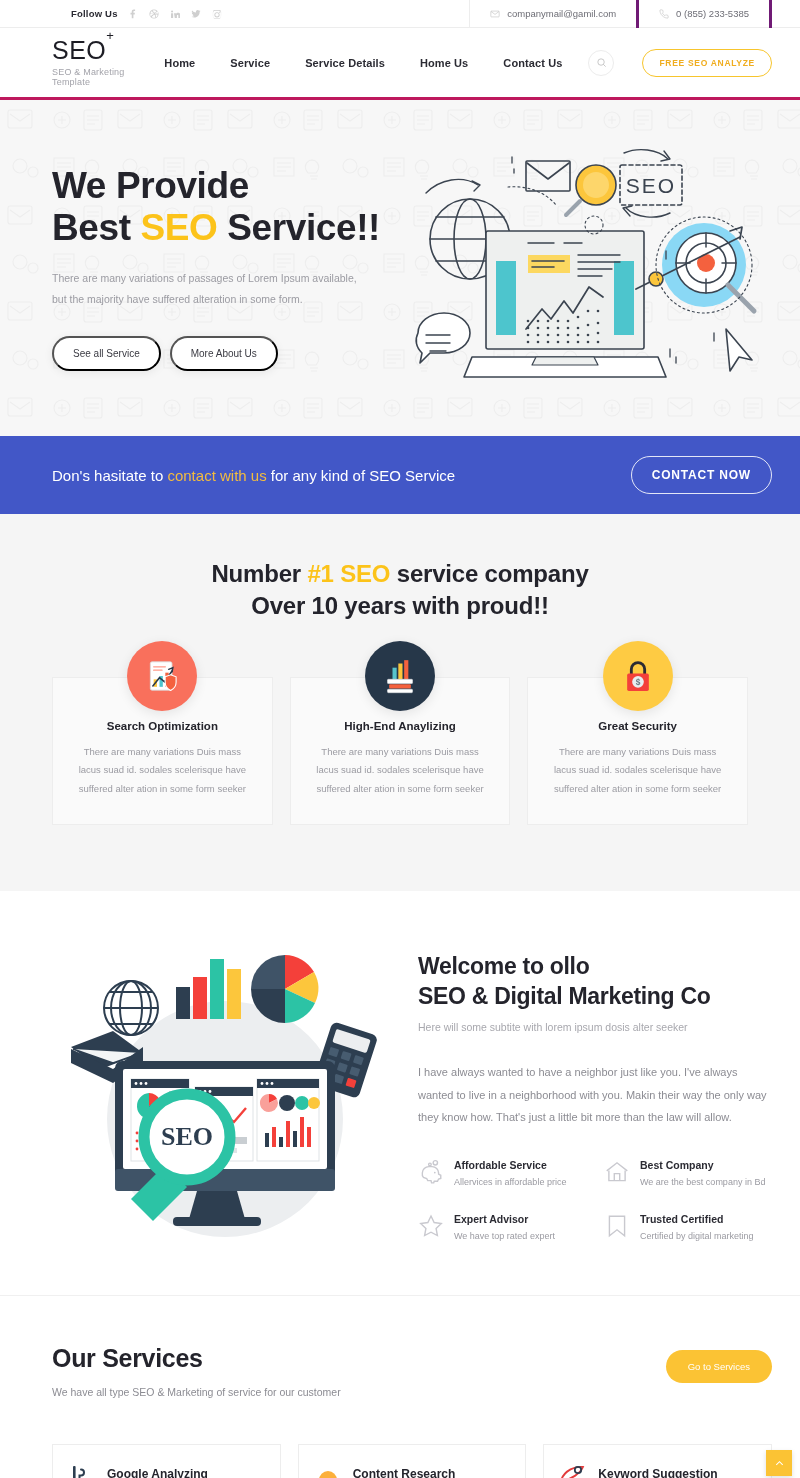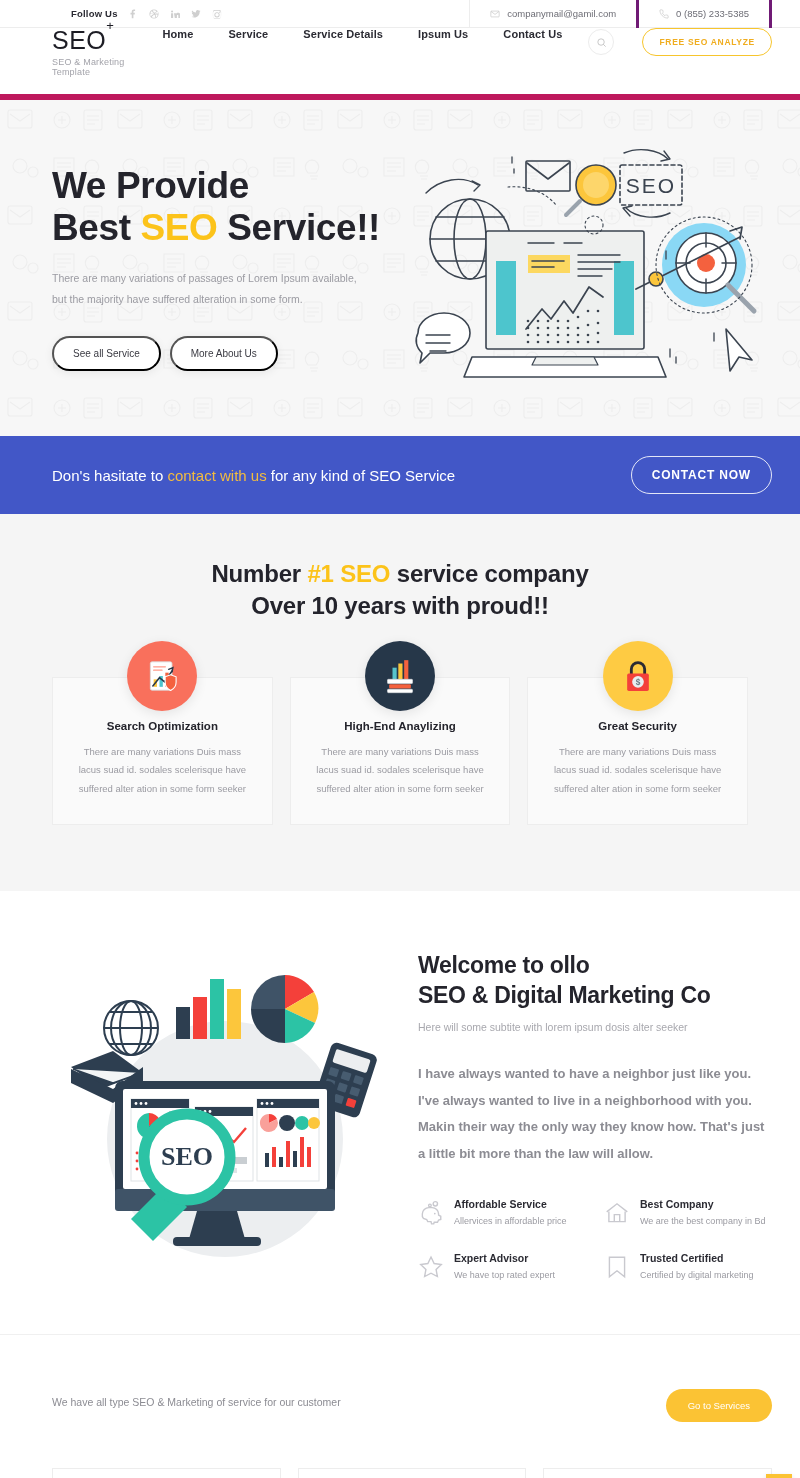"SEO+" .nav { align-items: flex-start -> center; border-bottom: 6px solid #be185d -> 3px solid #be185d }
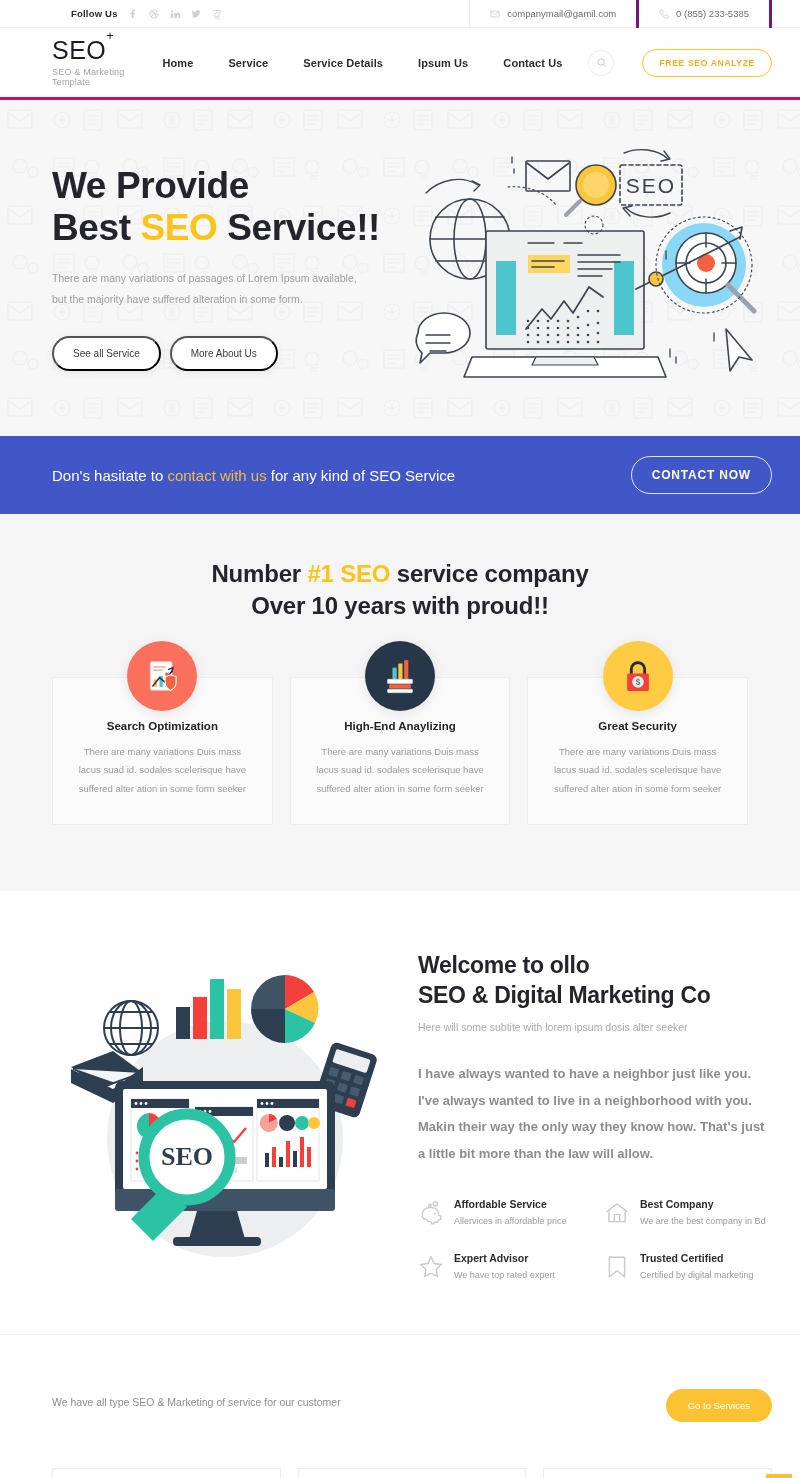"Ipsum Us" span.menu-item { text: Ipsum -> Home }
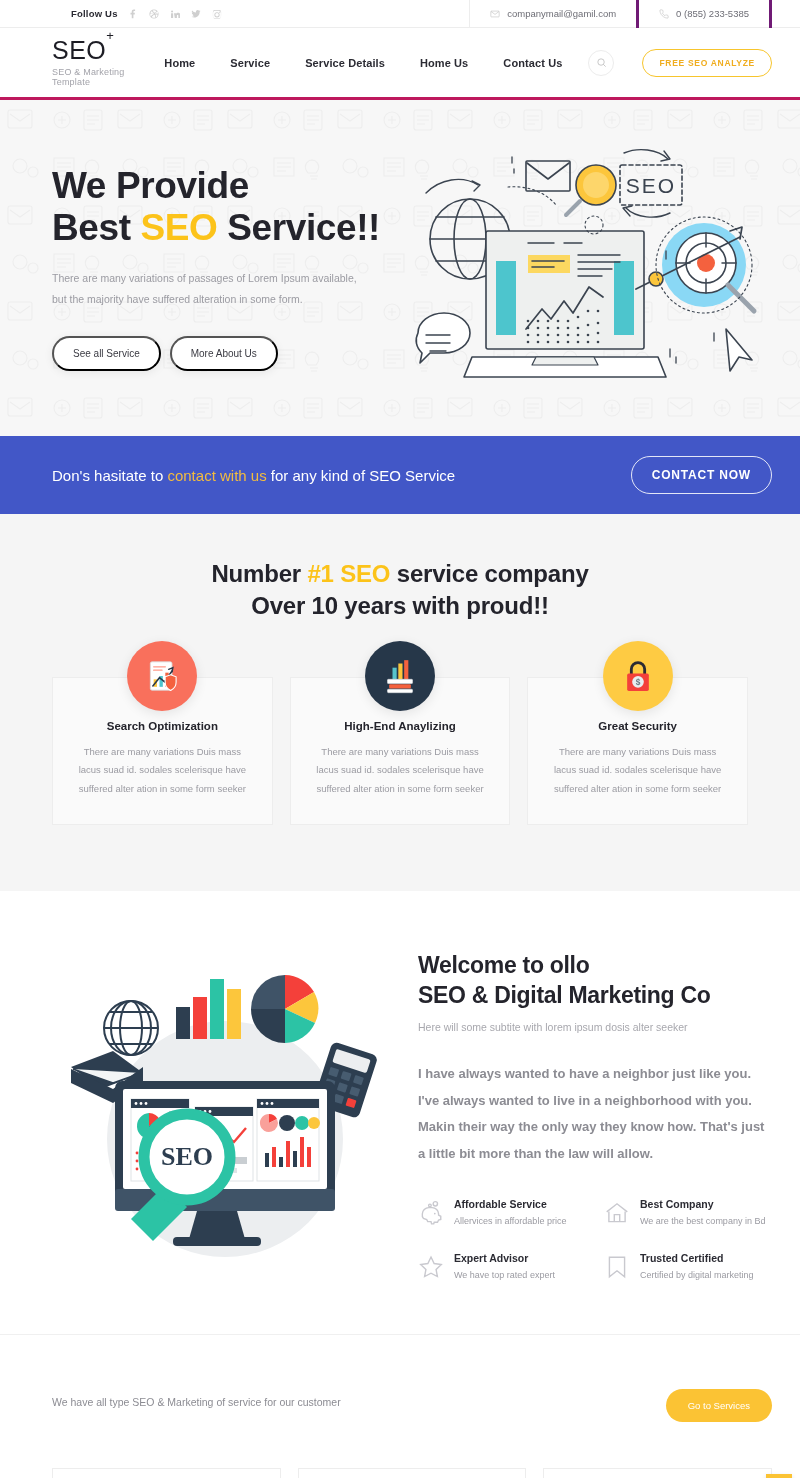"I have always wanted to" .welcome-body { font-size: 13px -> 11px; font-weight: bold -> none }
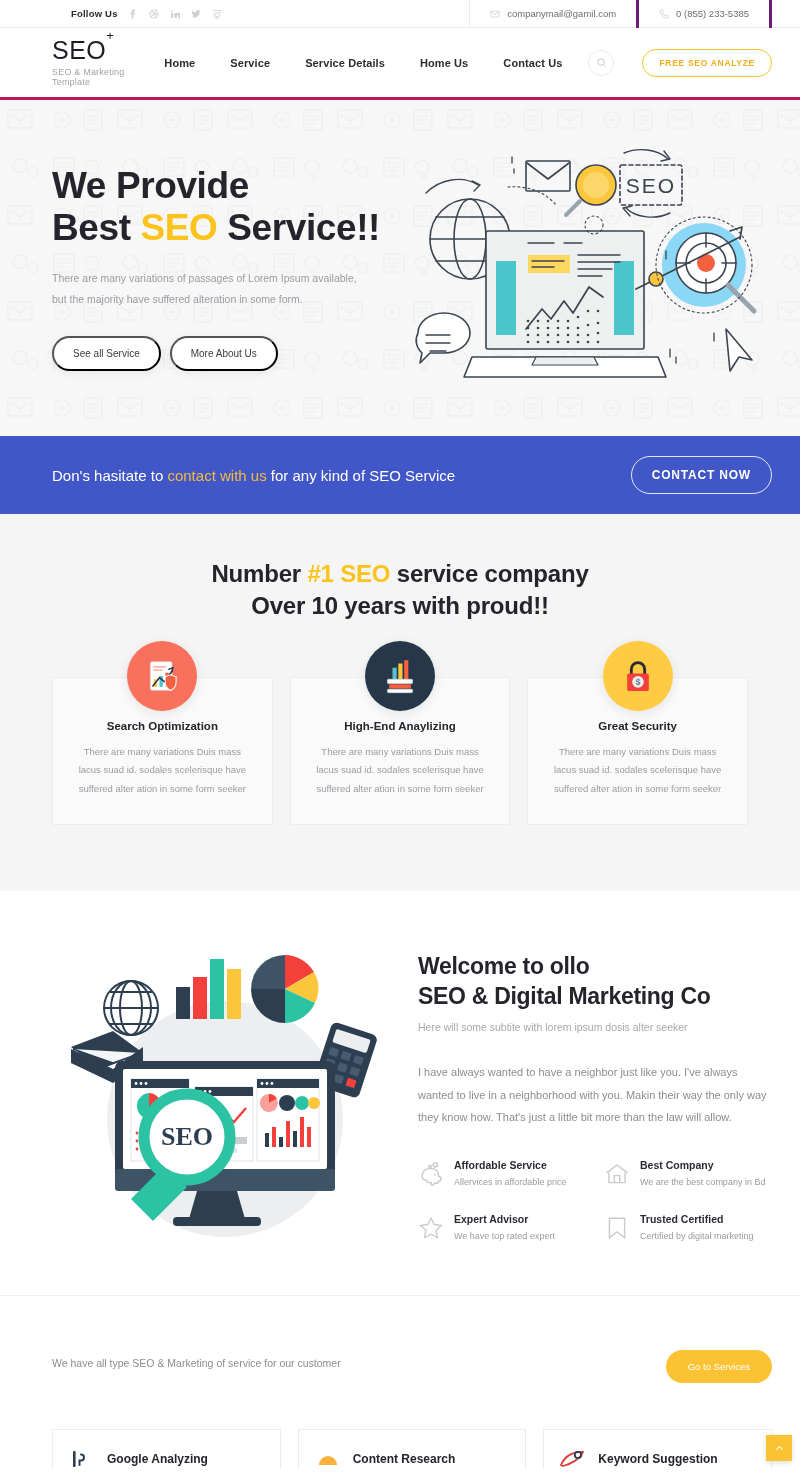"Affordable Service" .feat-item { align-items: flex-end -> center }
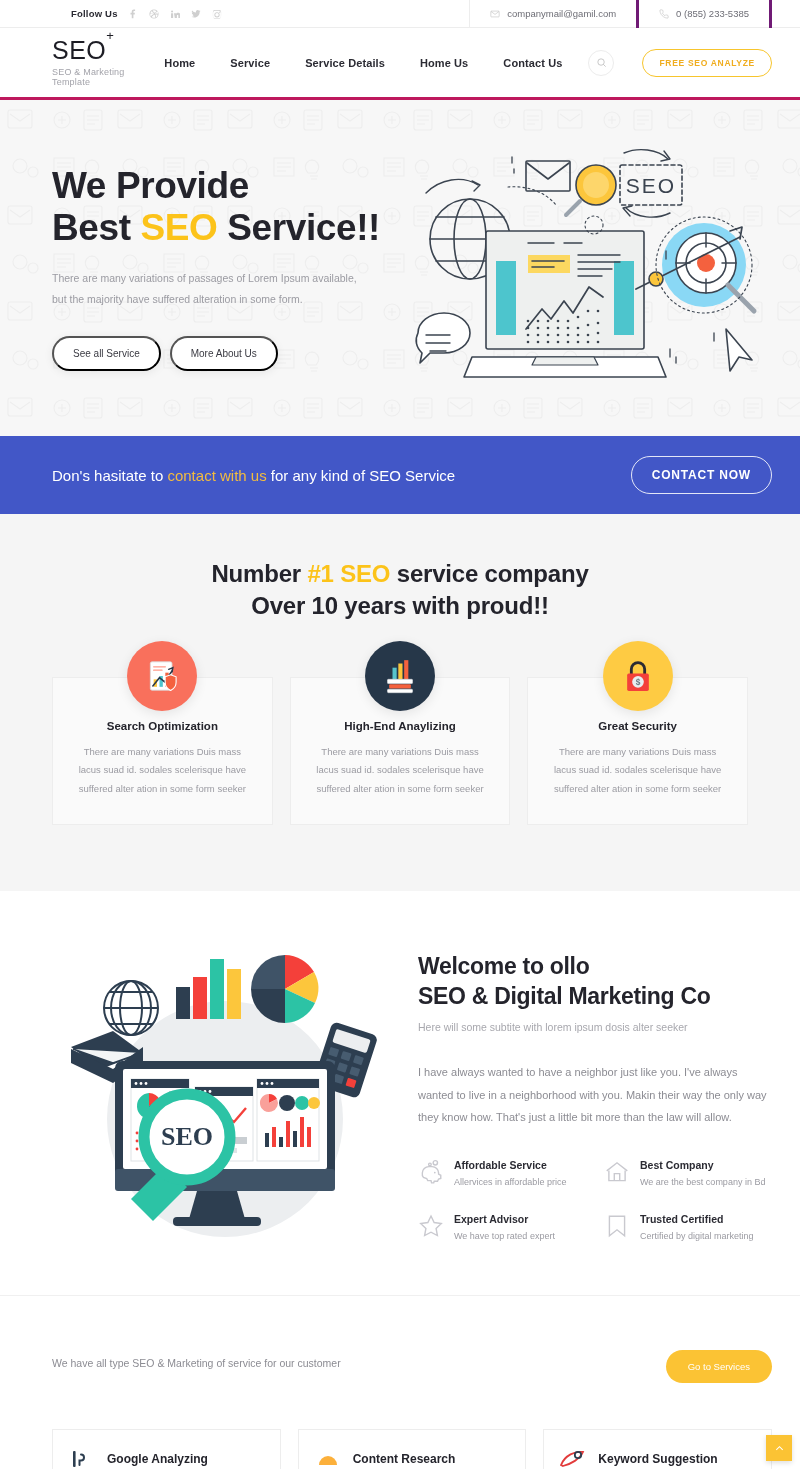"Our Services" h2.services-title { html: none -> <h2>Our Services</h2> }
